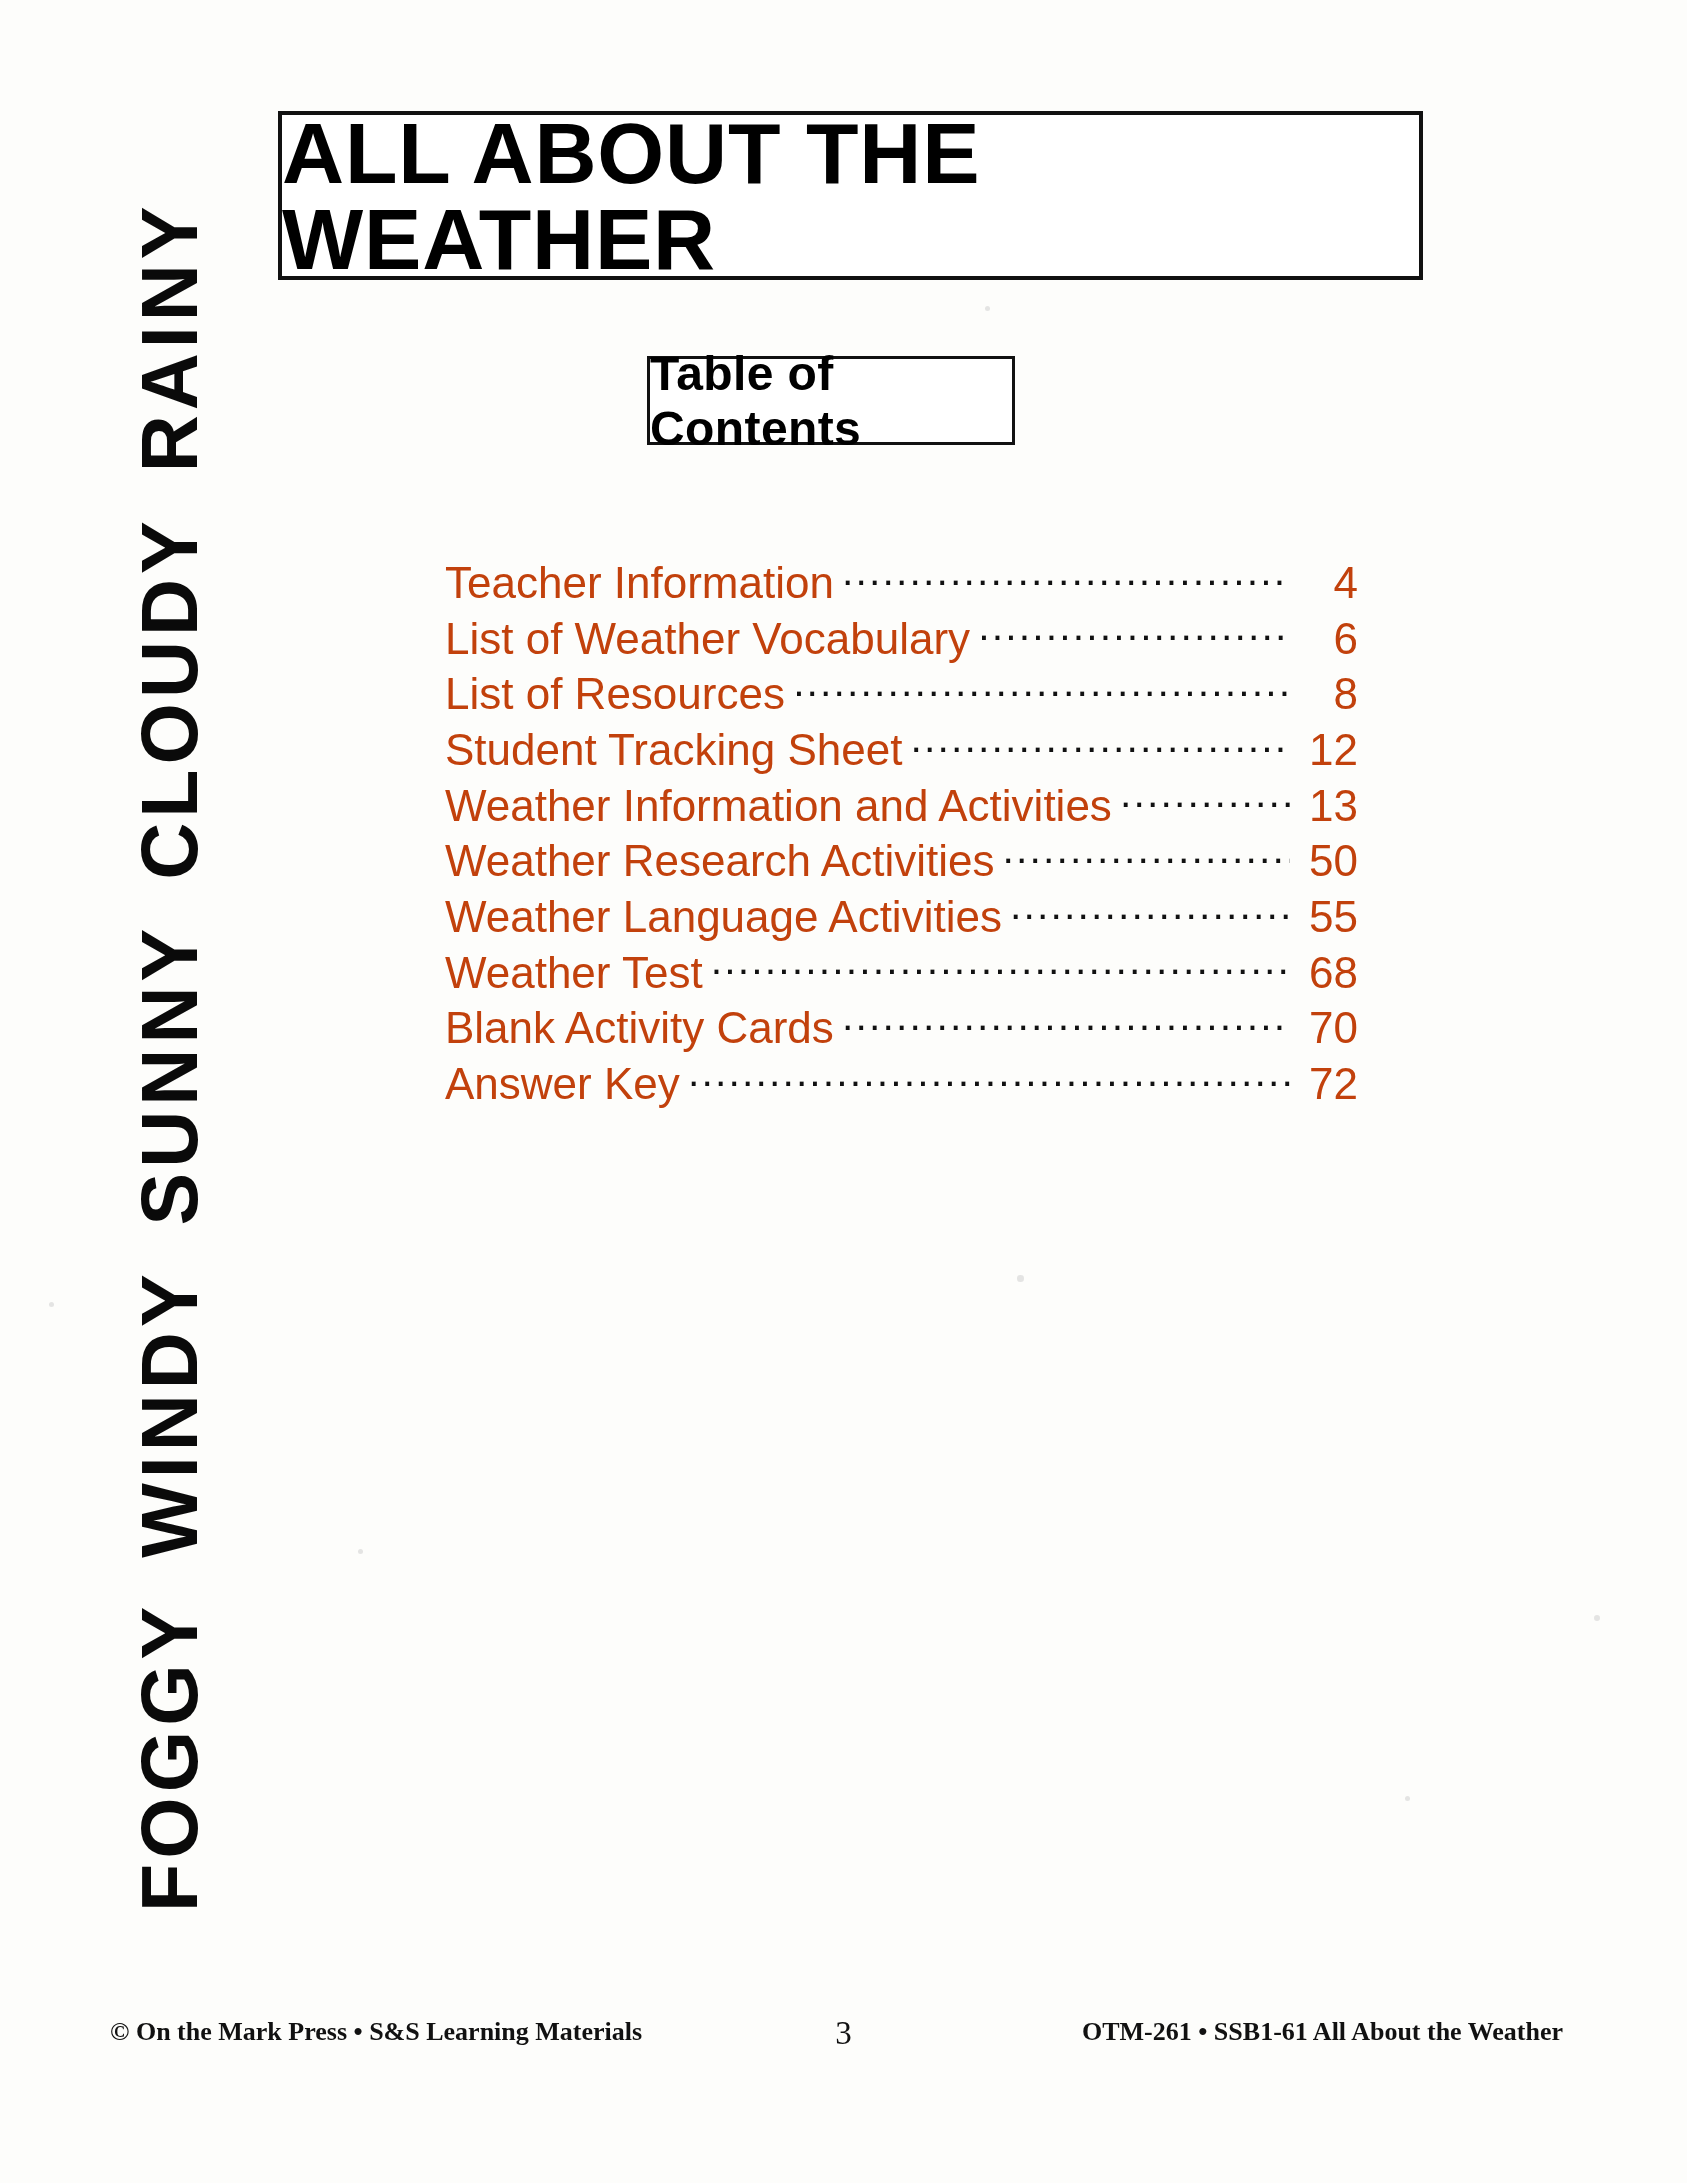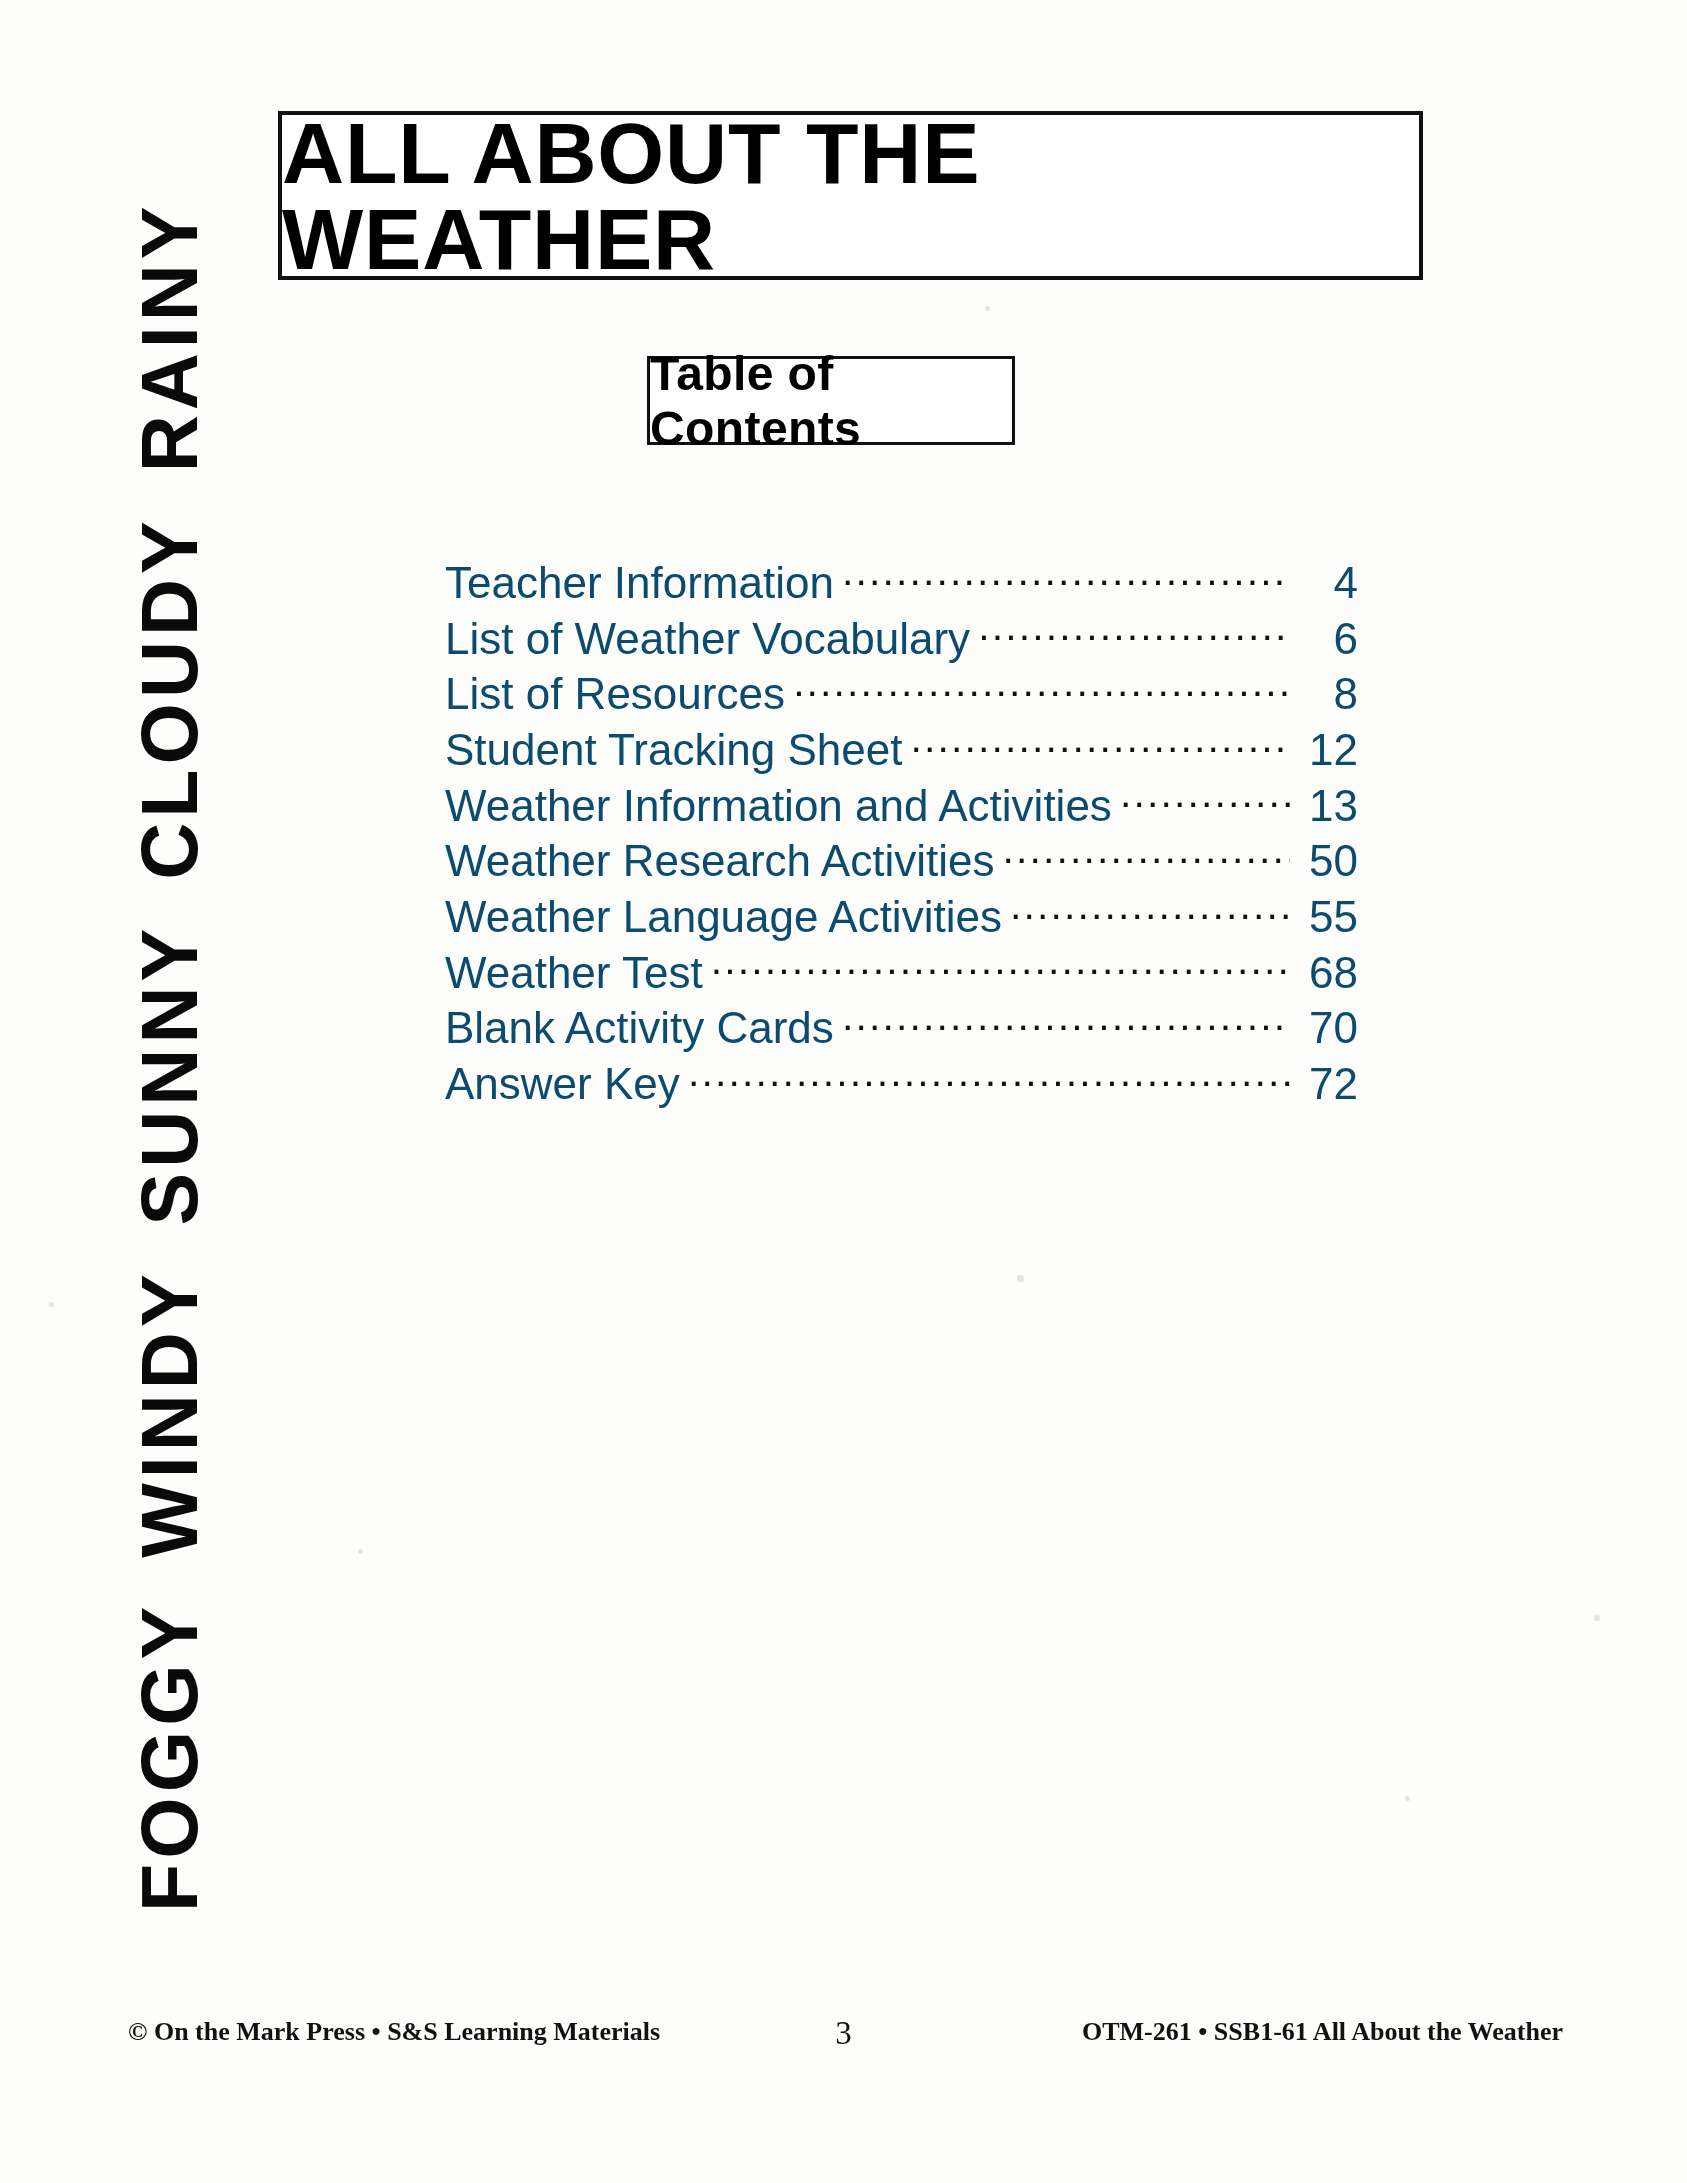"Teacher Information" .toc-row { color: #0c4a6e -> #c2410c }
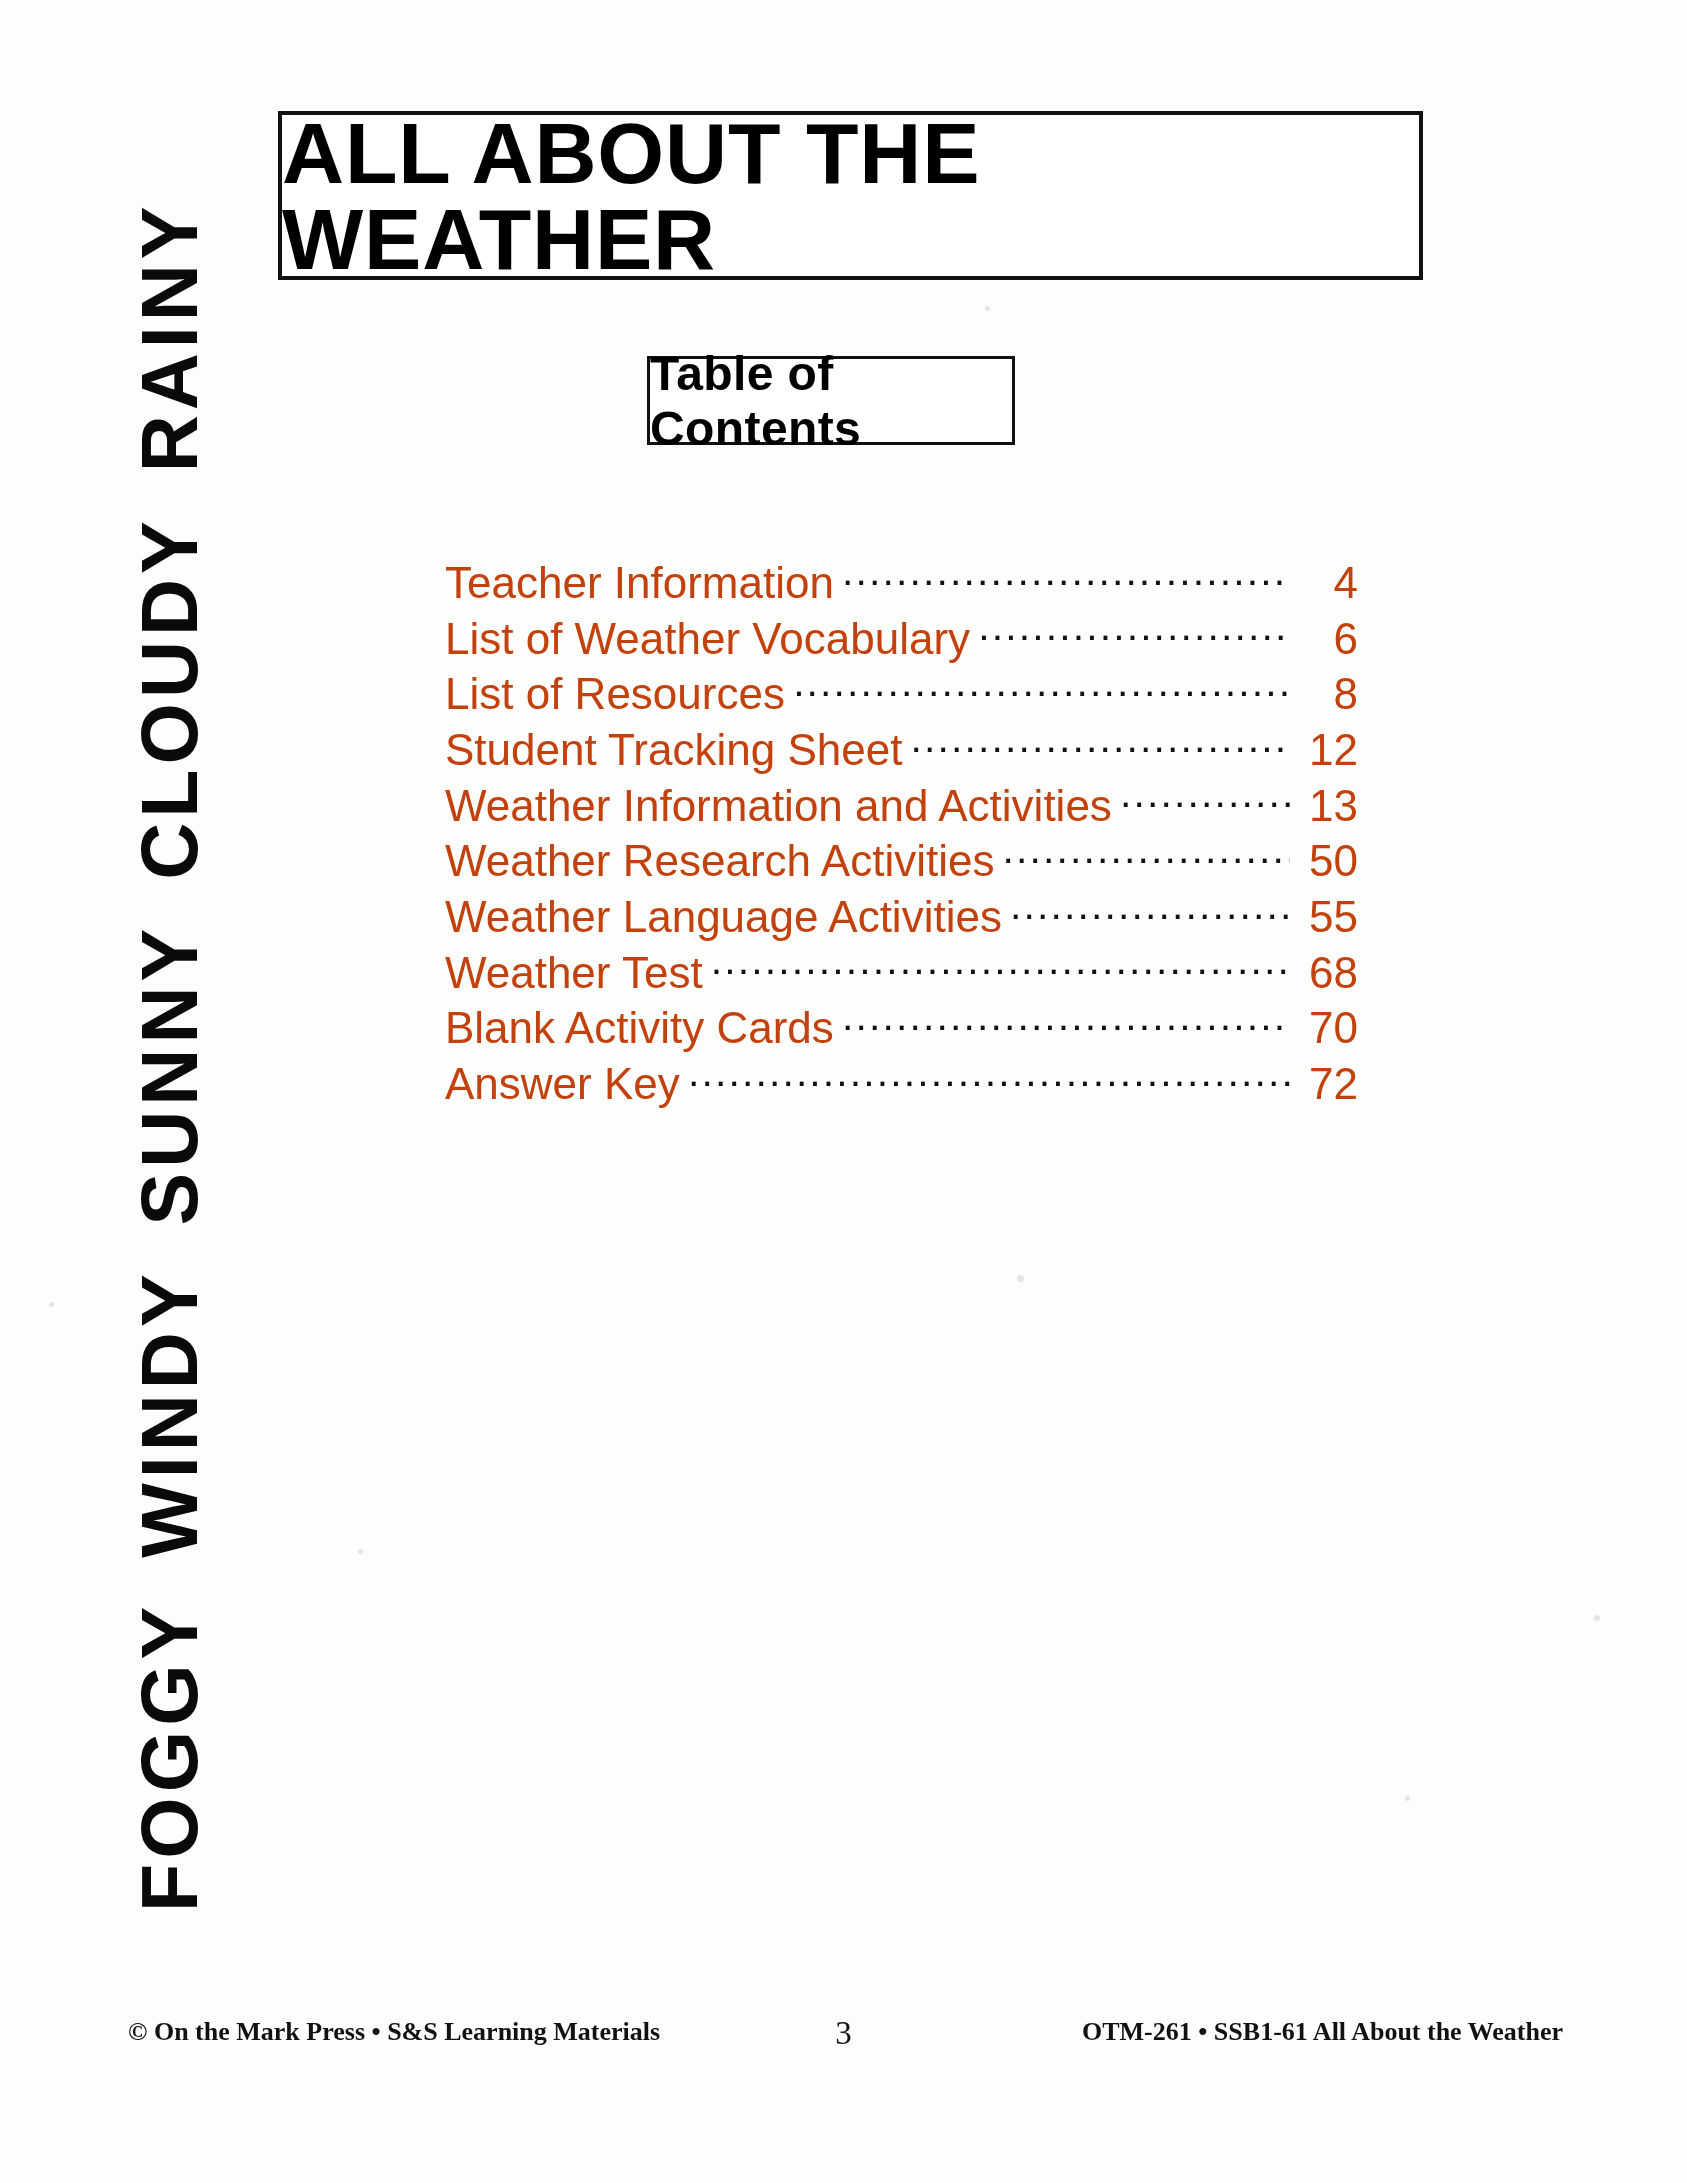"© On the Mark Press" .footer-left { left: 128px -> 110px }
